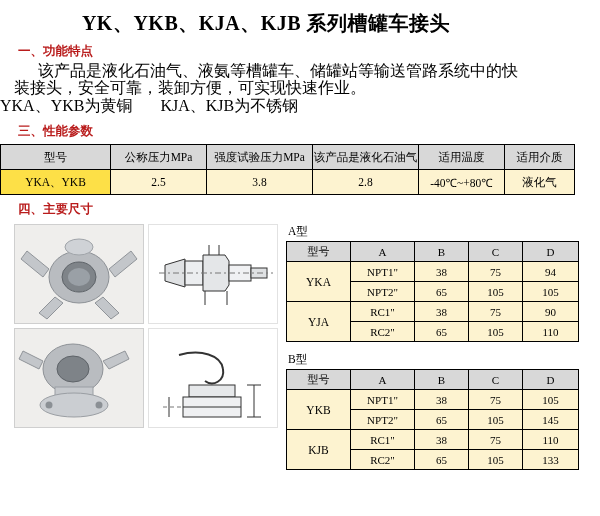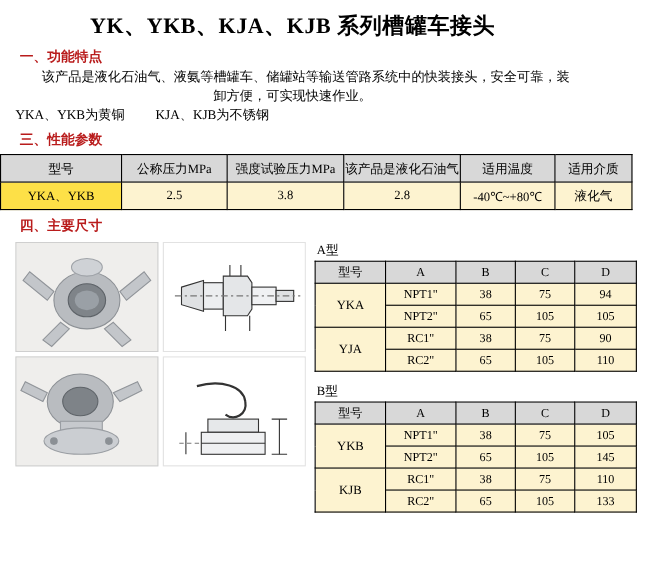"该产品是液化石油气、液氨等槽罐车、储罐站等输送管路系统中的快装接头，安全可靠，装" .body-text { font-size: 12px -> 16px; text-align: center -> none }
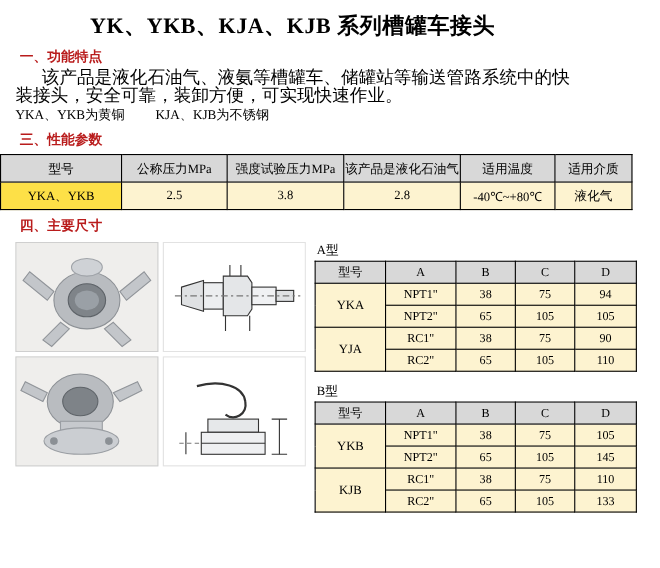"YKA、YKB为黄铜 KJA、KJB为不锈钢" .mat-line { font-size: 12px -> 16px; margin-left: 14px -> 0 }
